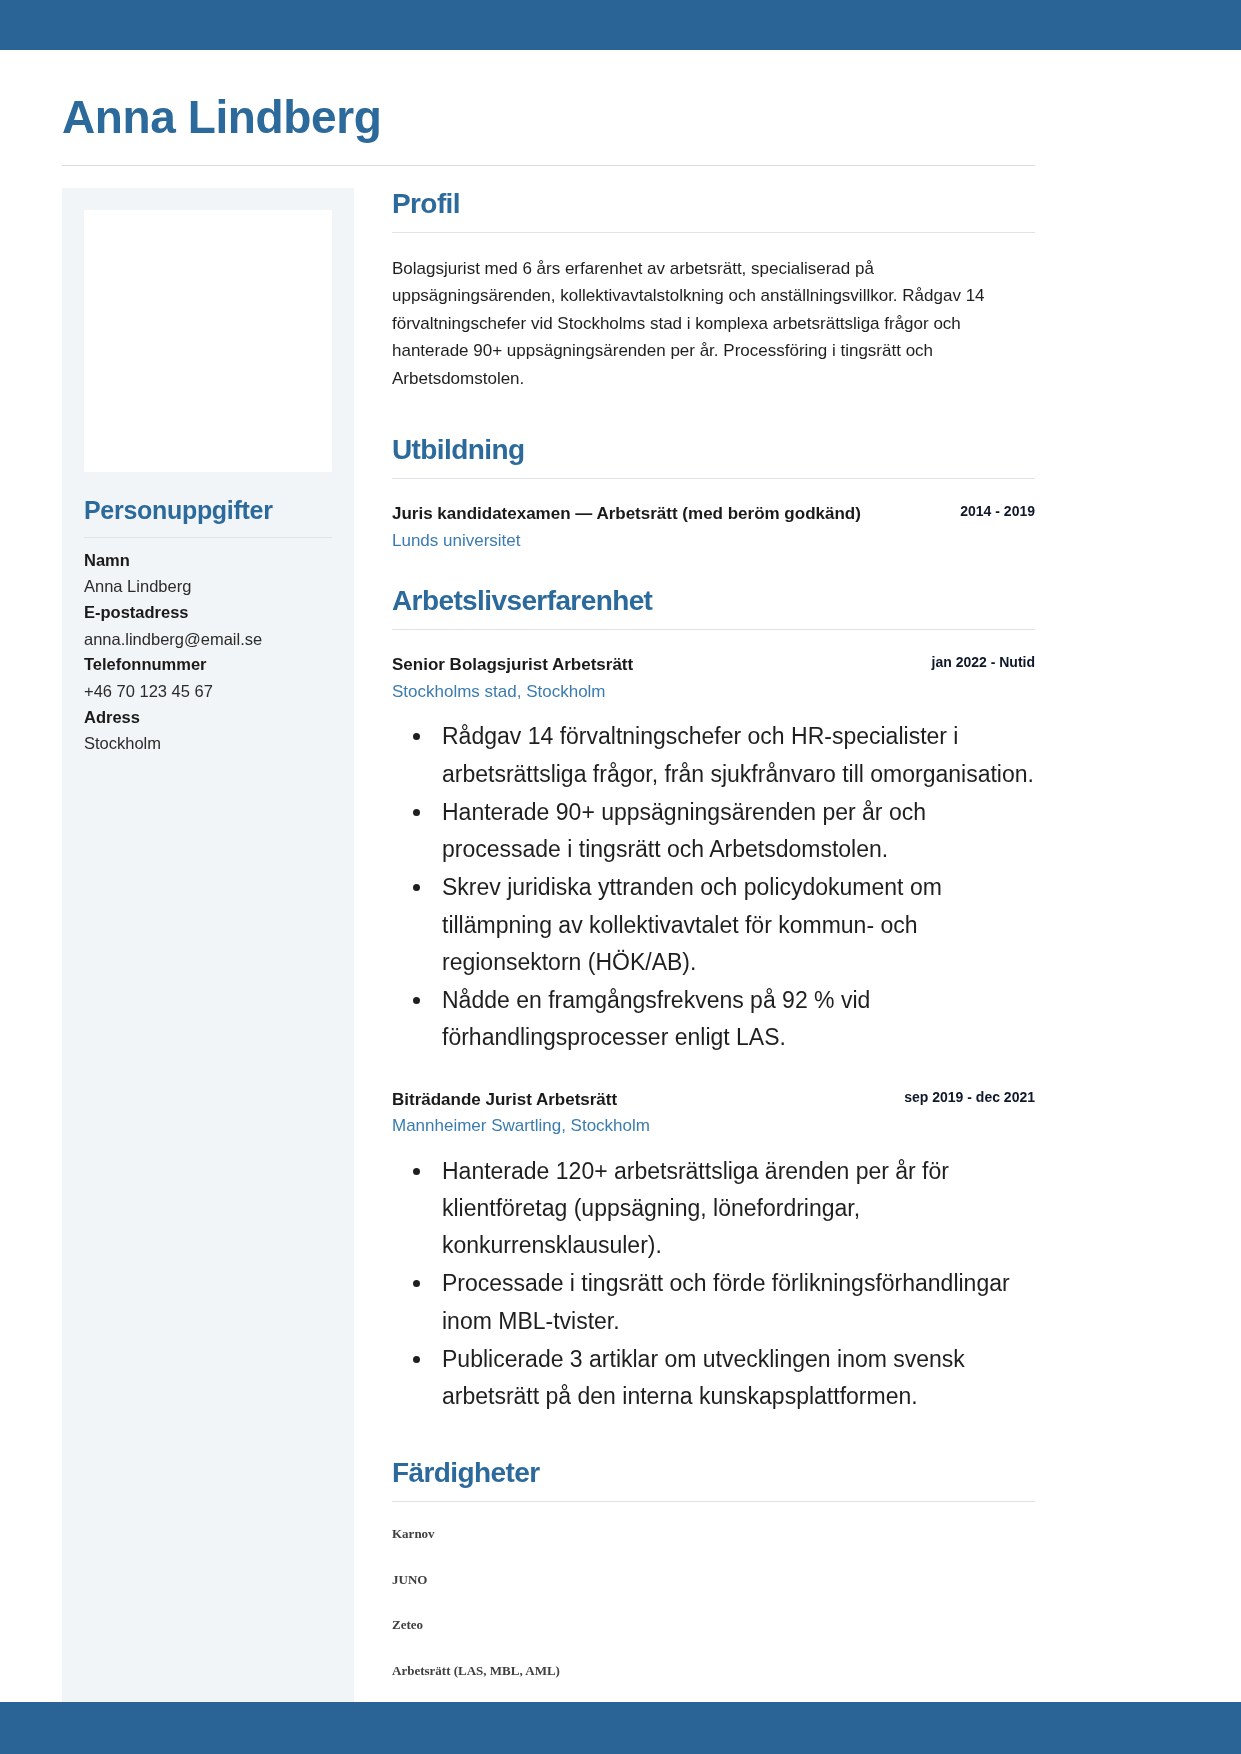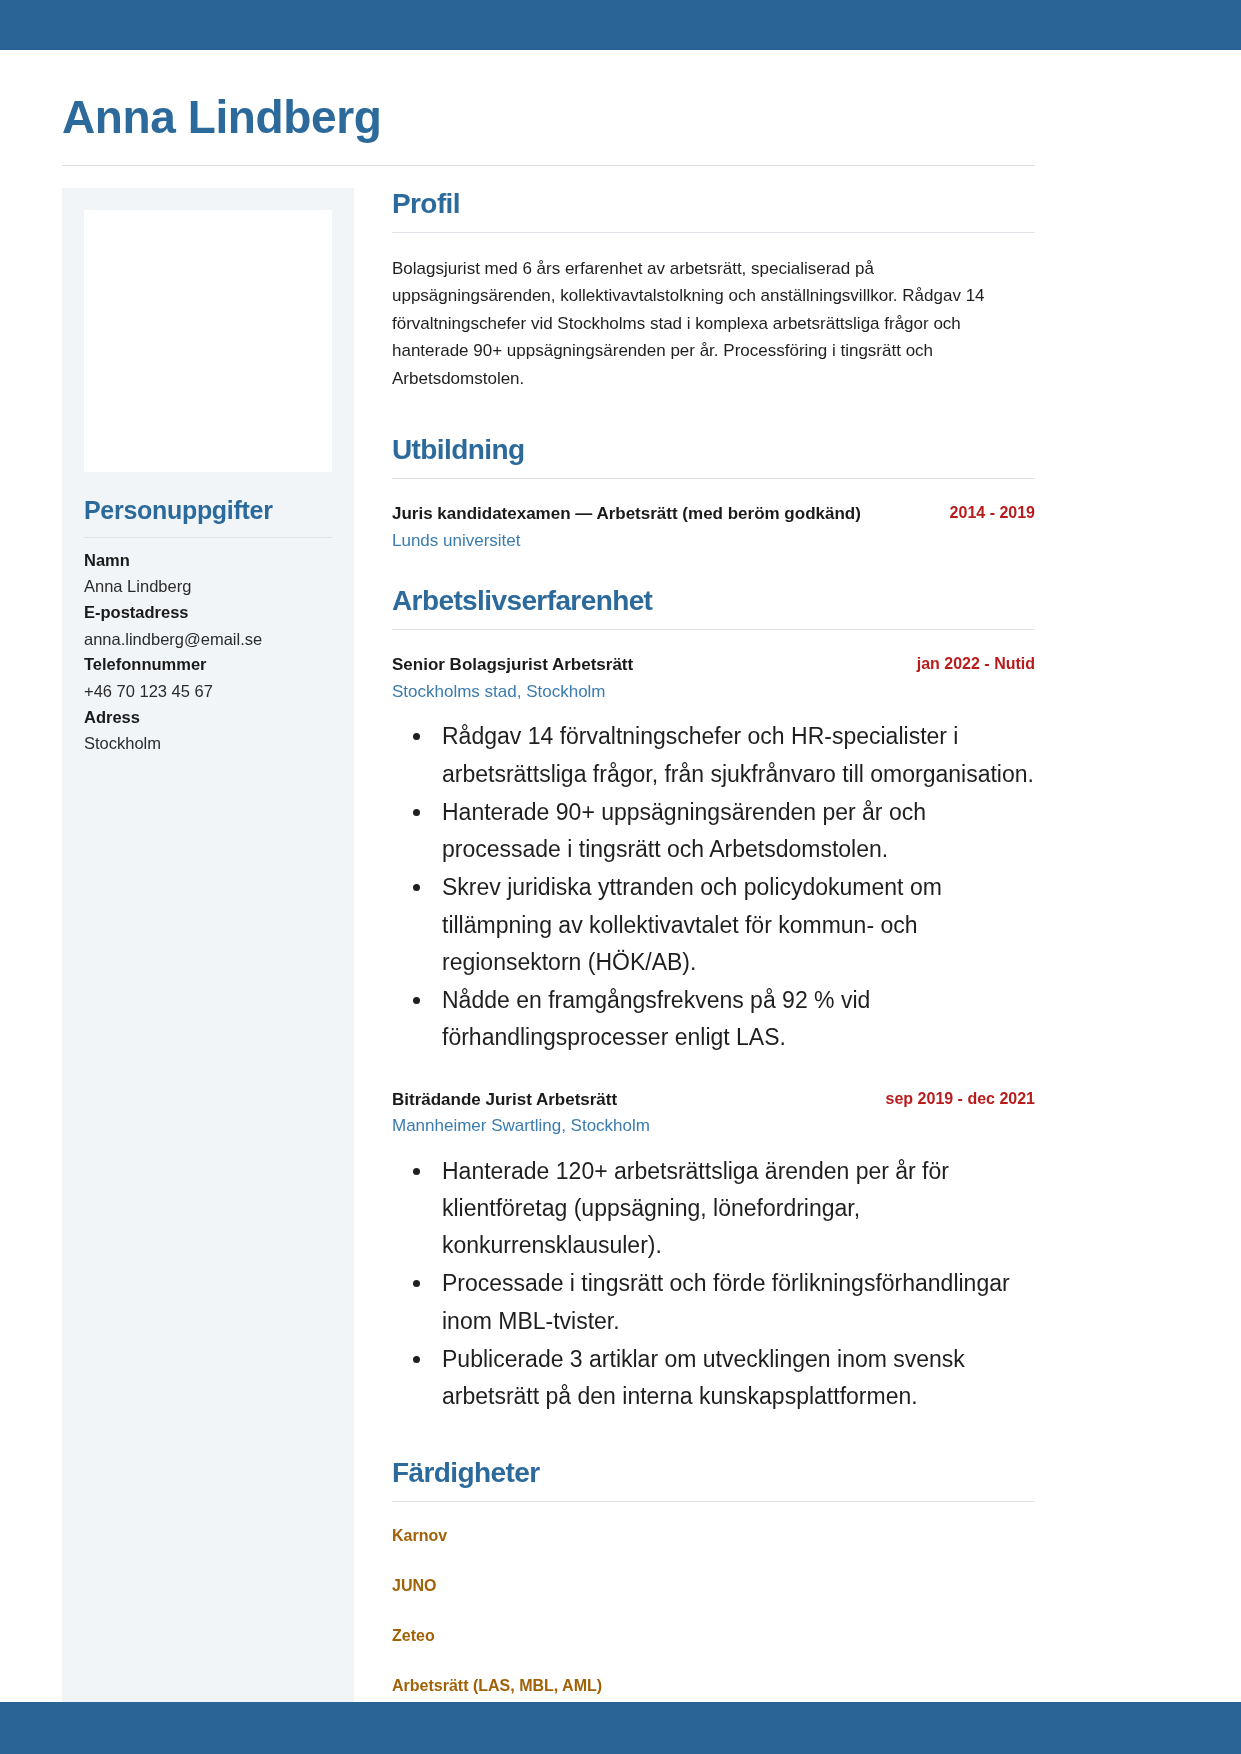"2014 - 2019" .entry-date { color: #b91c1c -> #0f172a; font-size: 16px -> 14px }
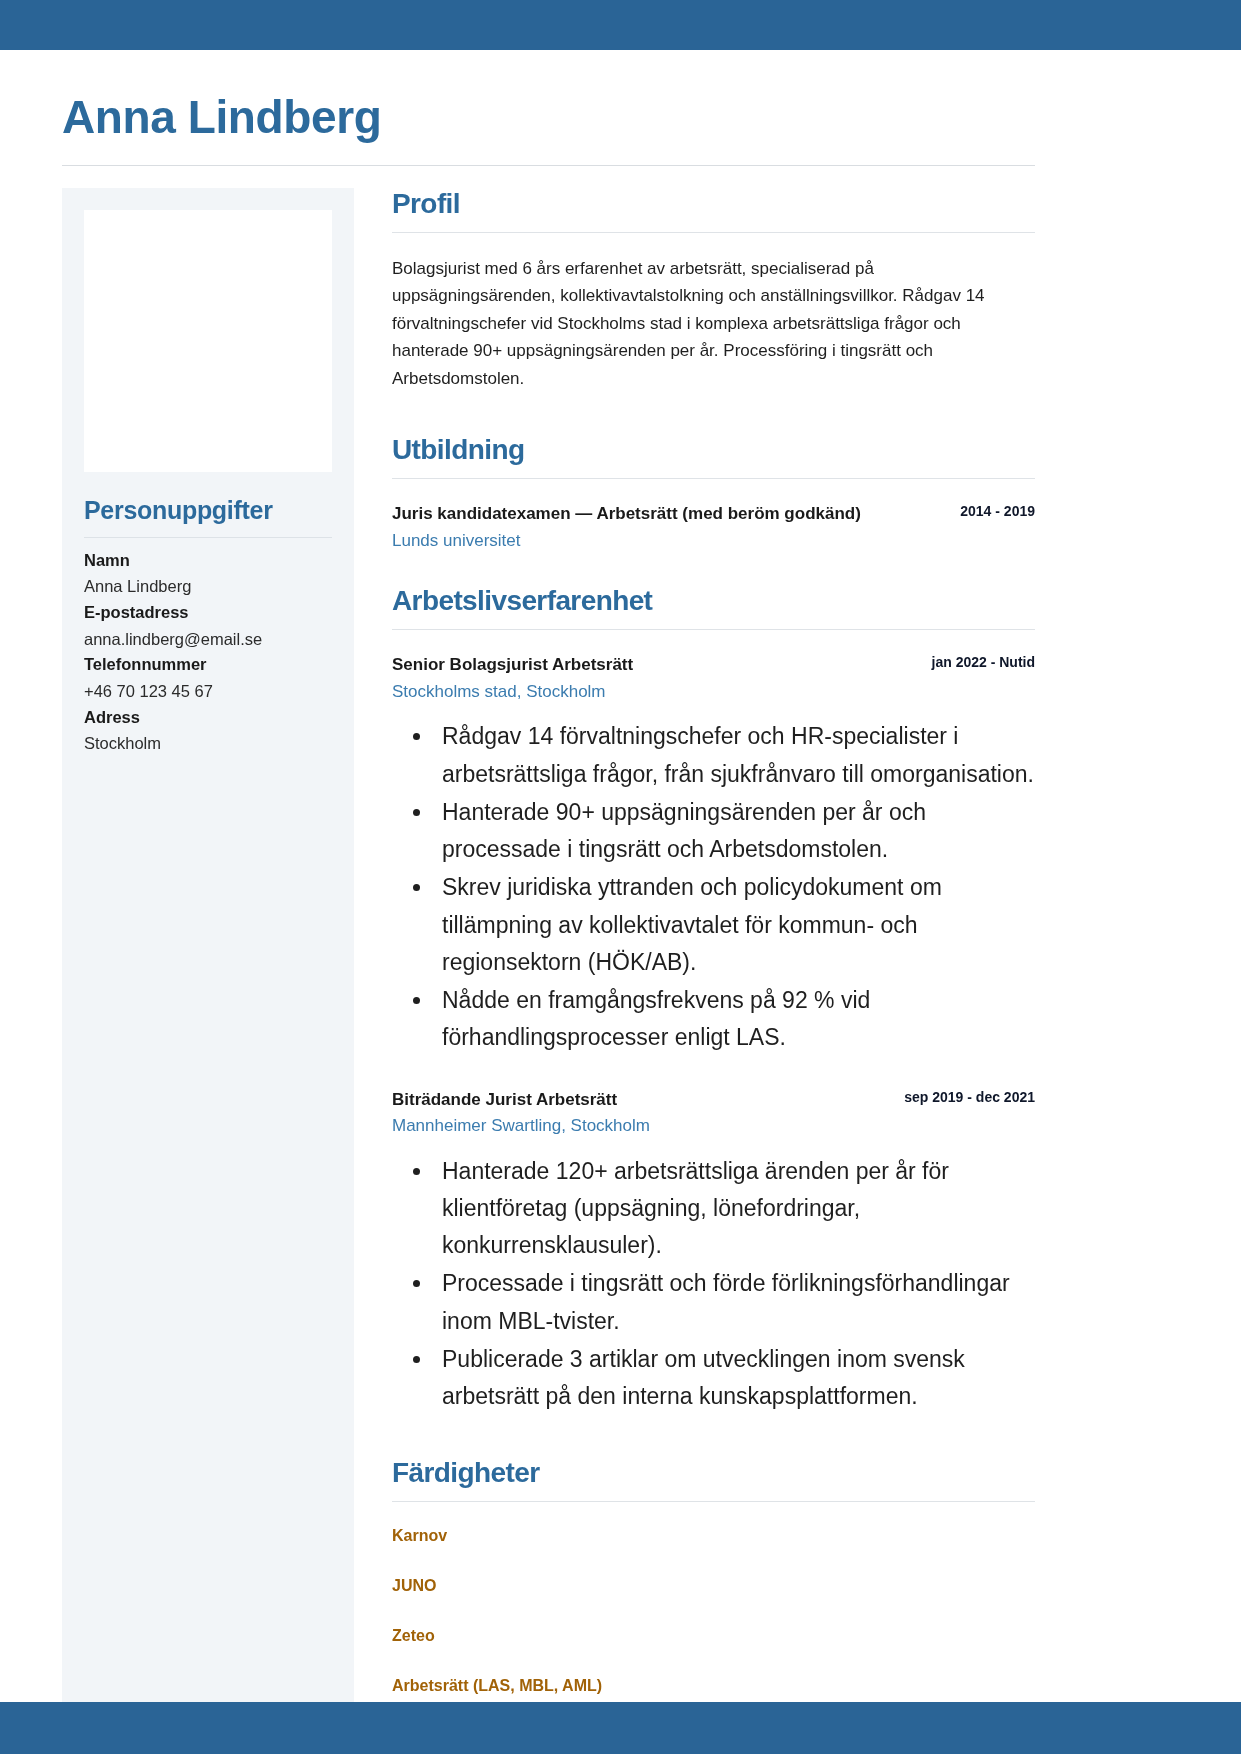"Karnov" .skill { color: #a16207 -> #404040; font-family: none -> Liberation Serif, serif; font-size: 16px -> 13px }
